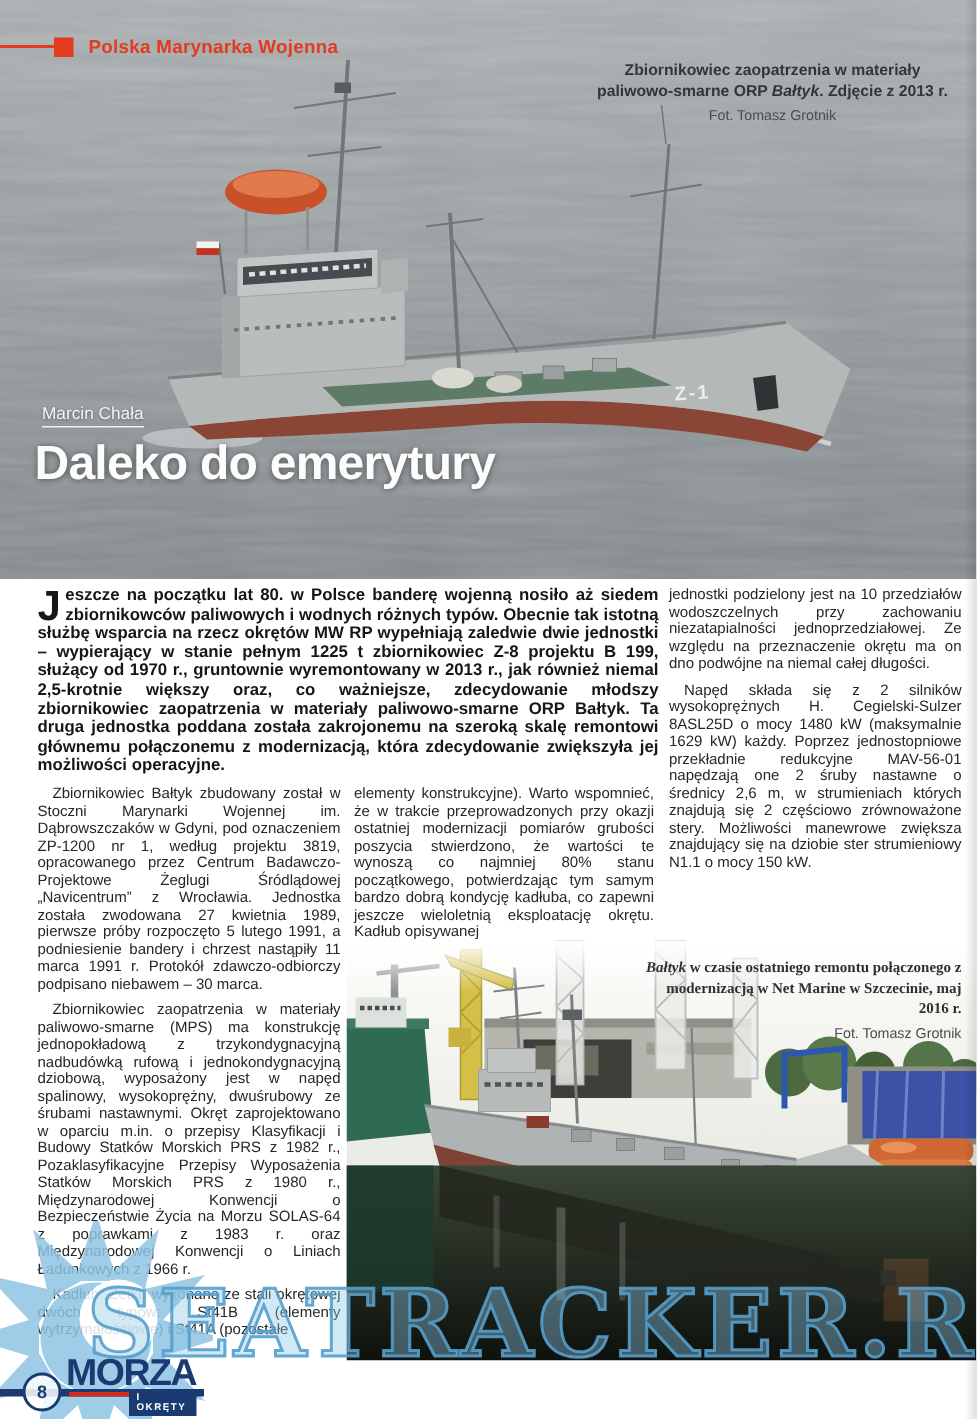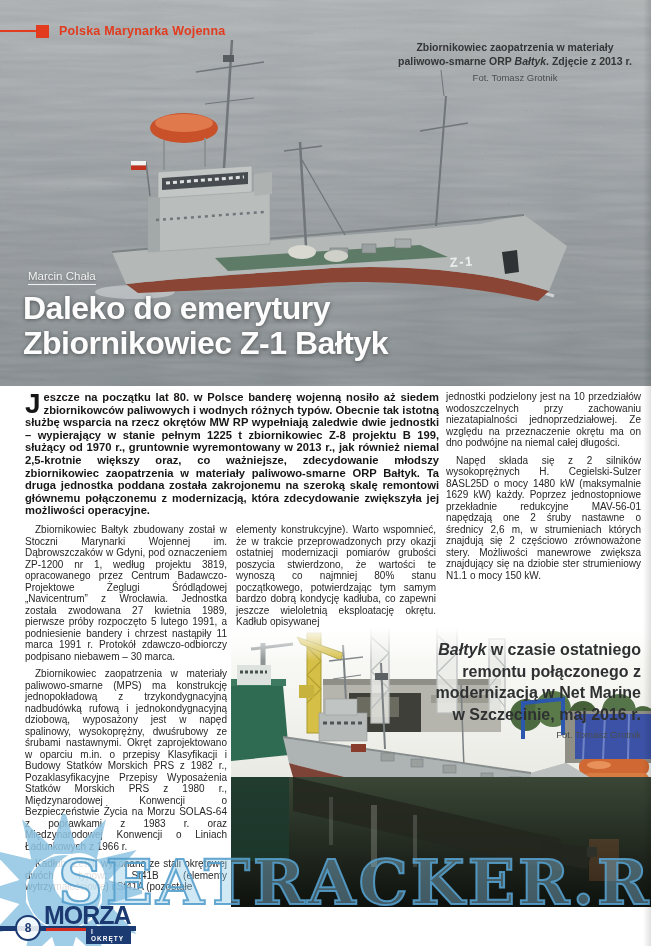"Zbiornikowiec Z-1 Bałtyk" div { html: <div>Zbiornikowiec Z-1 Bałtyk</div> -> none }
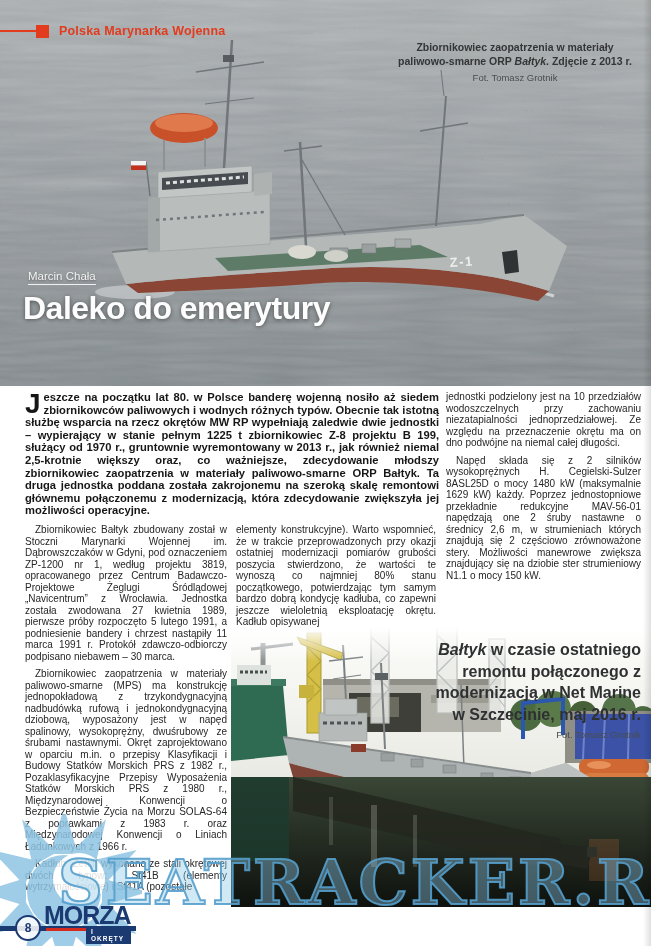"Bałtyk w czasie ostatniego remontu" .yard-caption .cap { font-family: none -> Liberation Serif, serif; font-size: 16px -> 10px }
